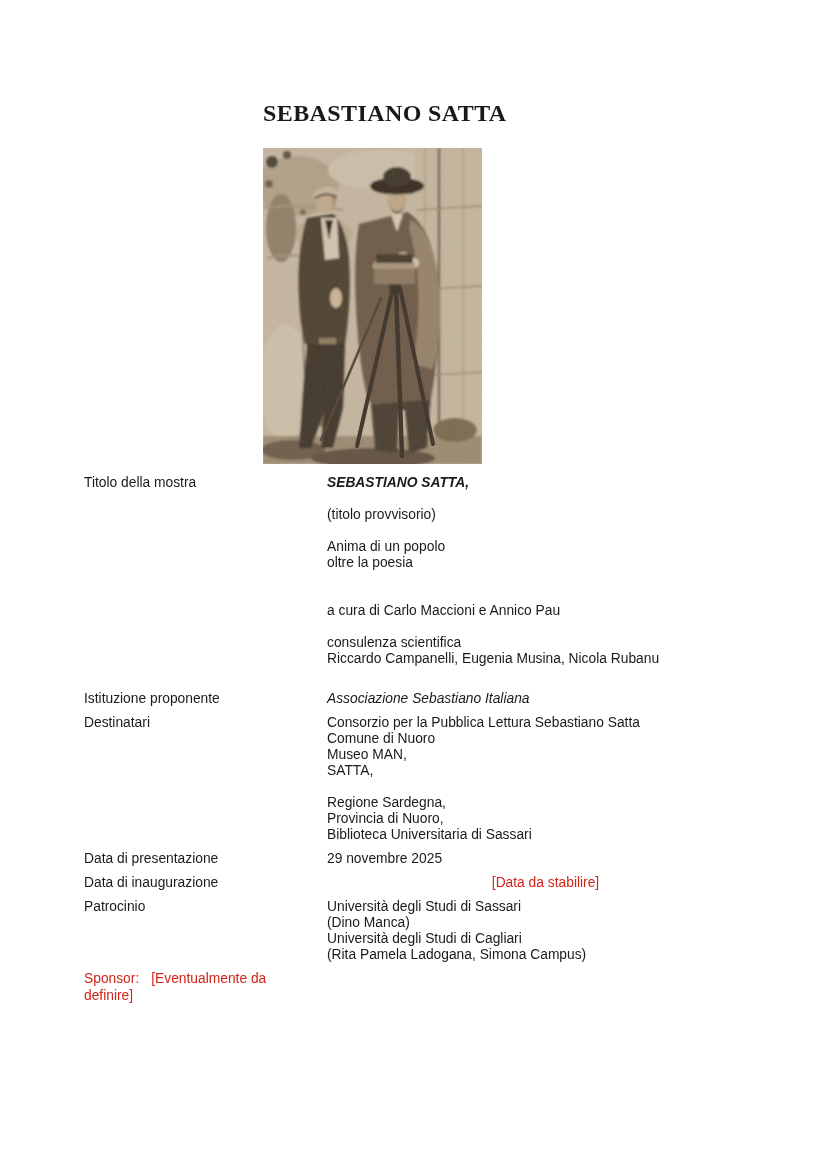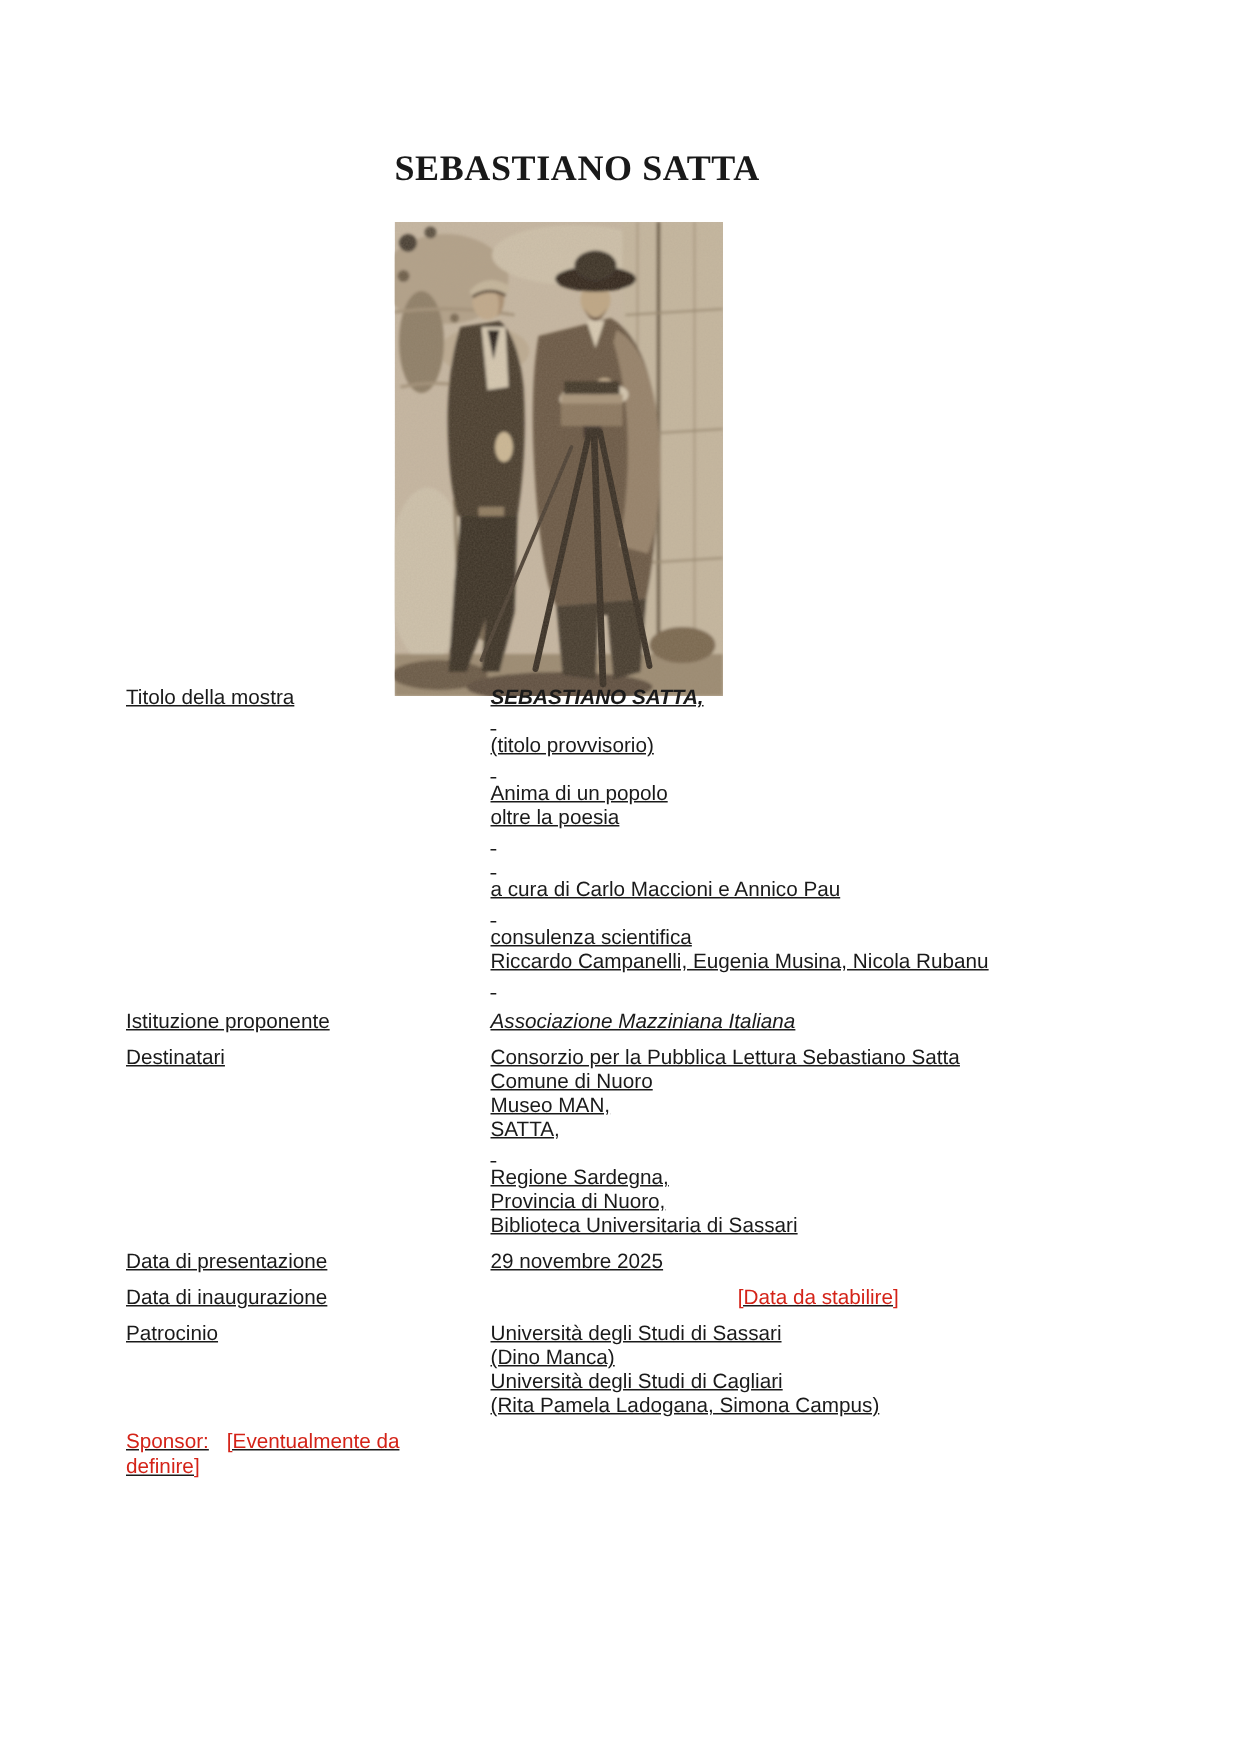"Titolo della mostra" .content { text-decoration: underline -> none; top: 457px -> 475px }
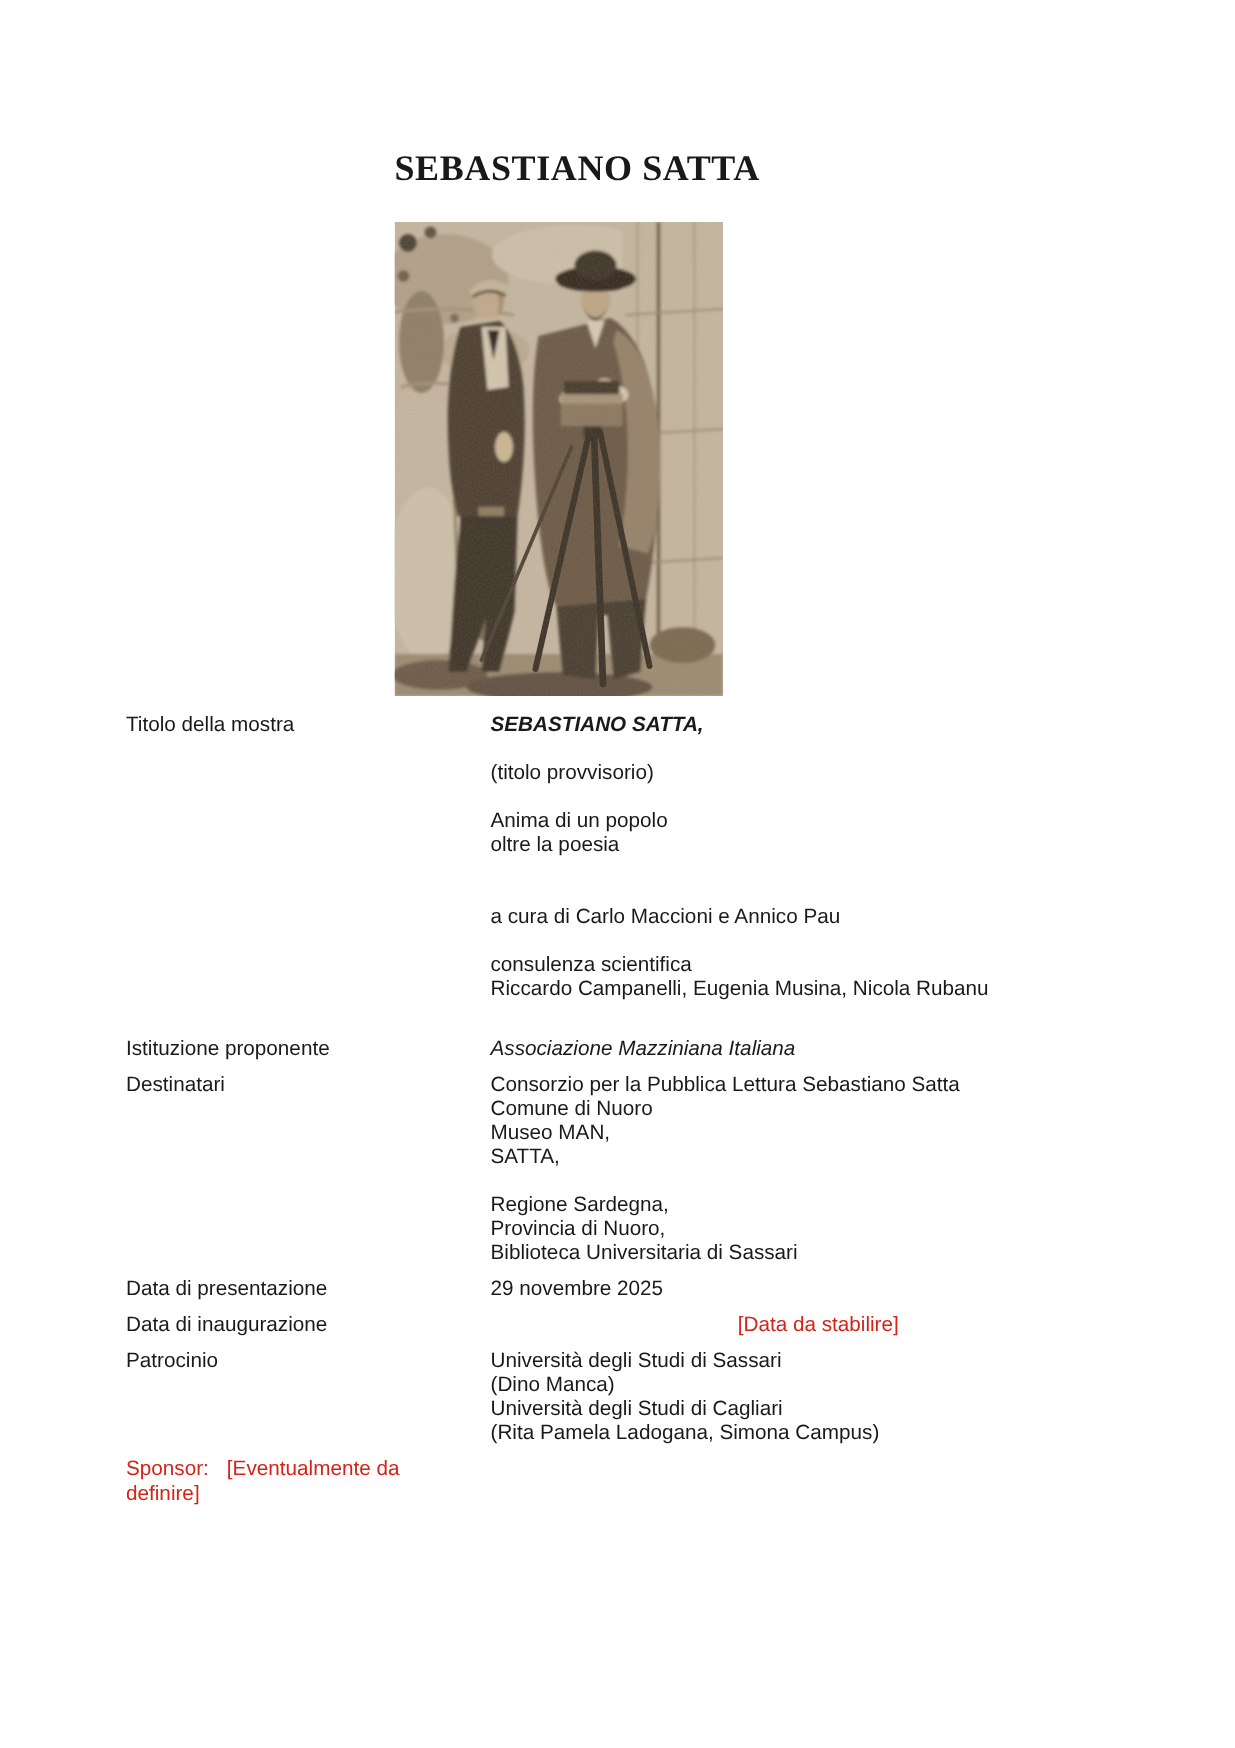"Associazione Mazziniana Italiana" div.line { text: Mazziniana -> Sebastiano }
